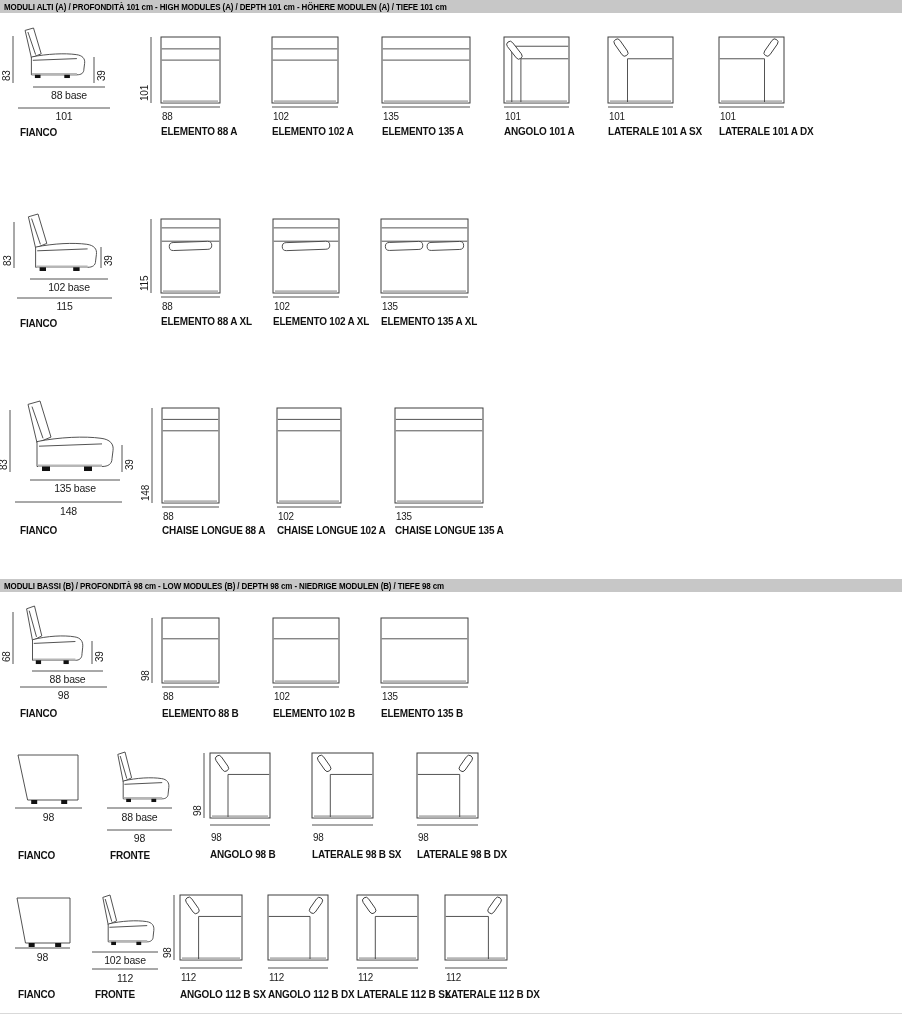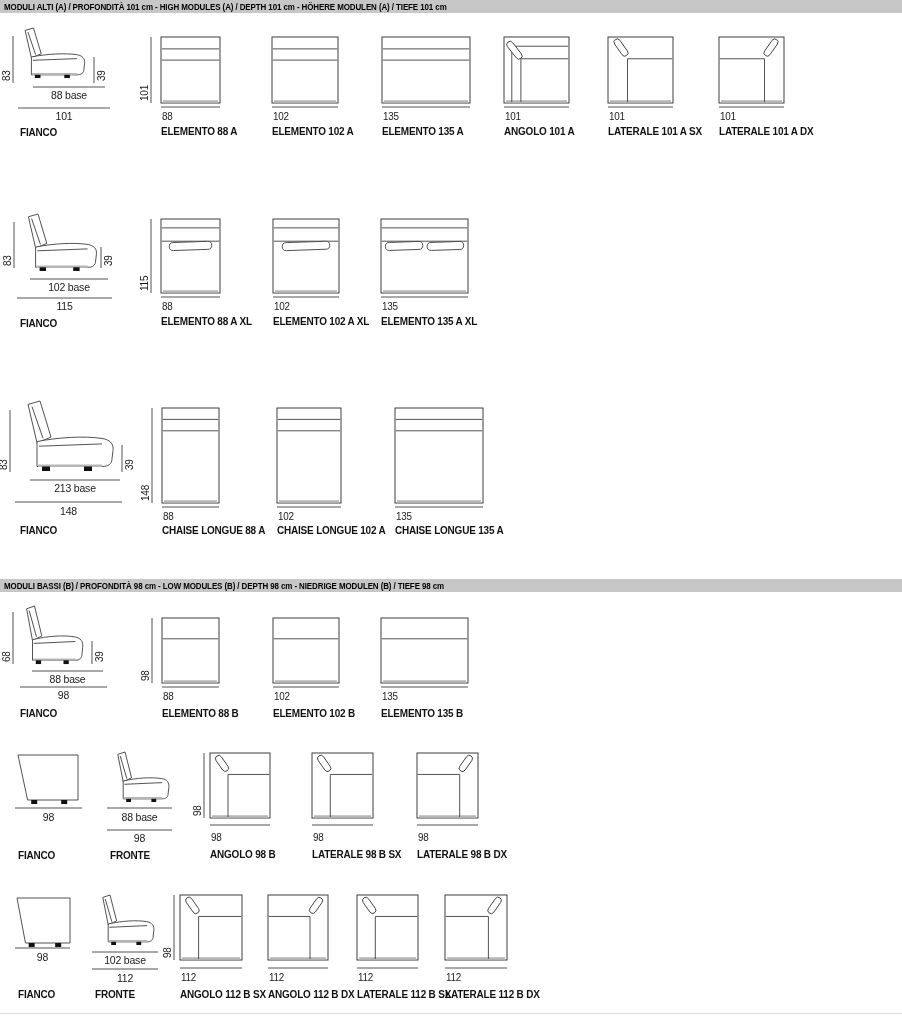"213 base" div.dim { text: 213 -> 135 }
